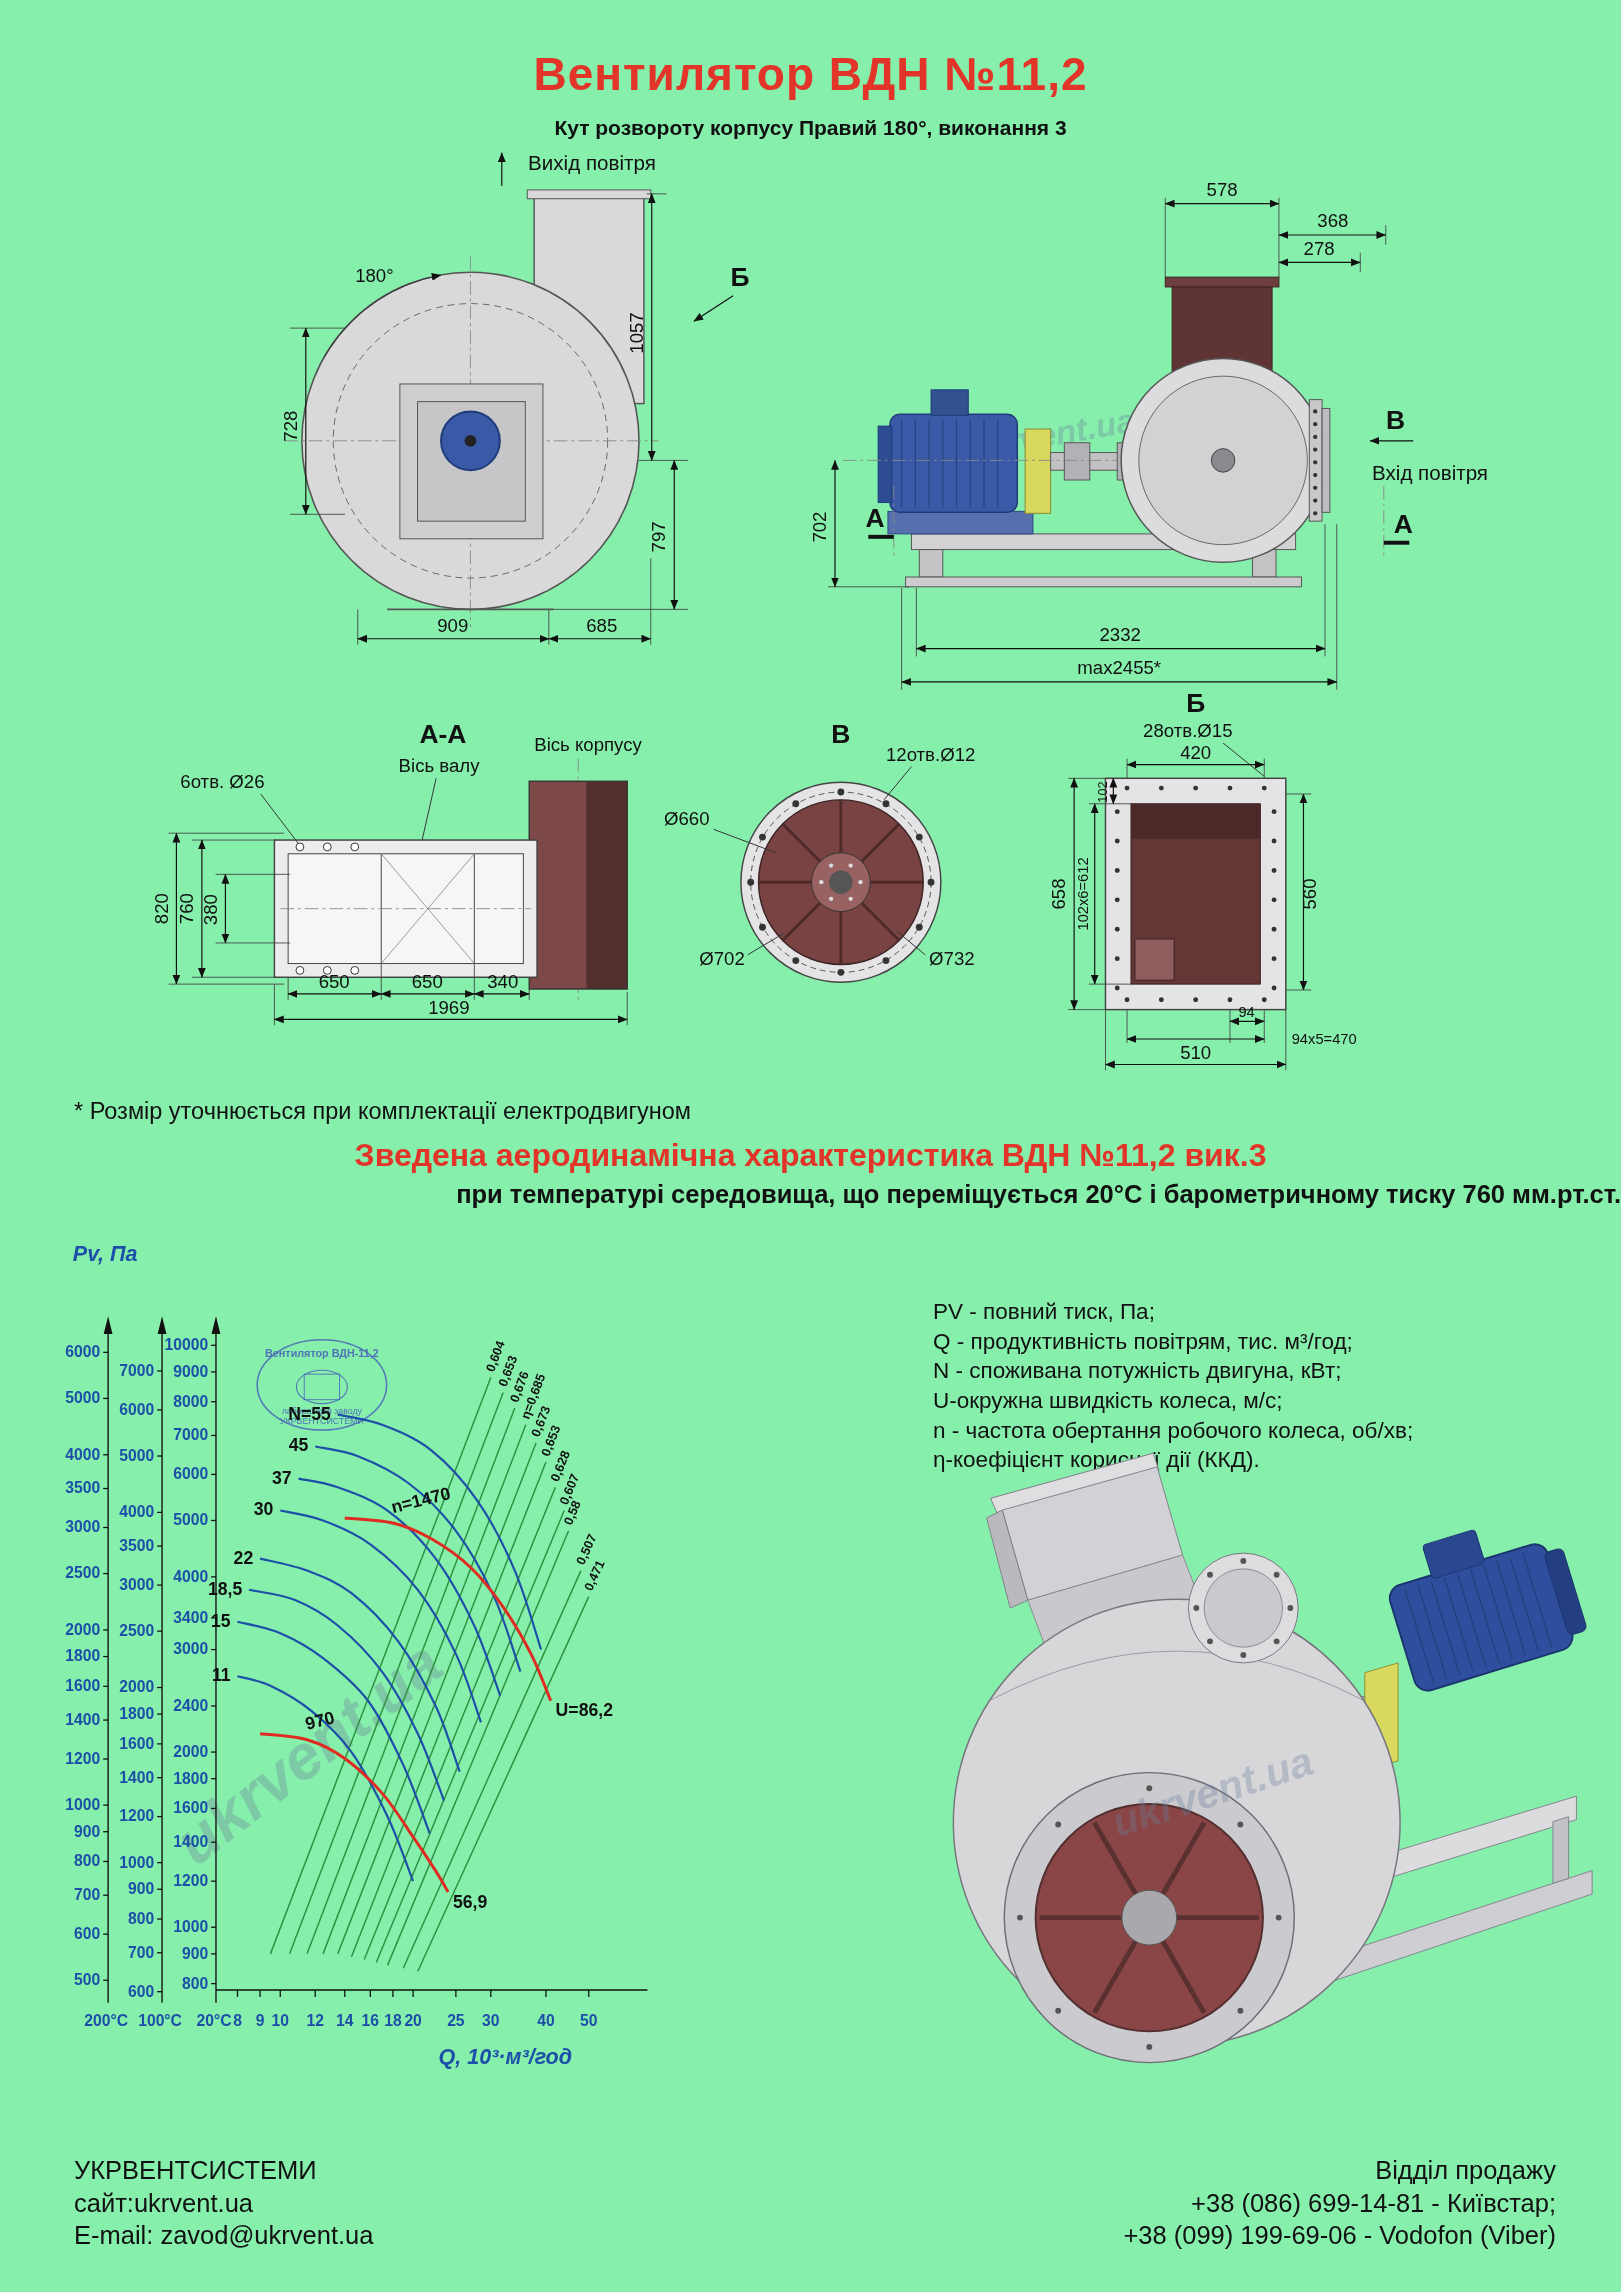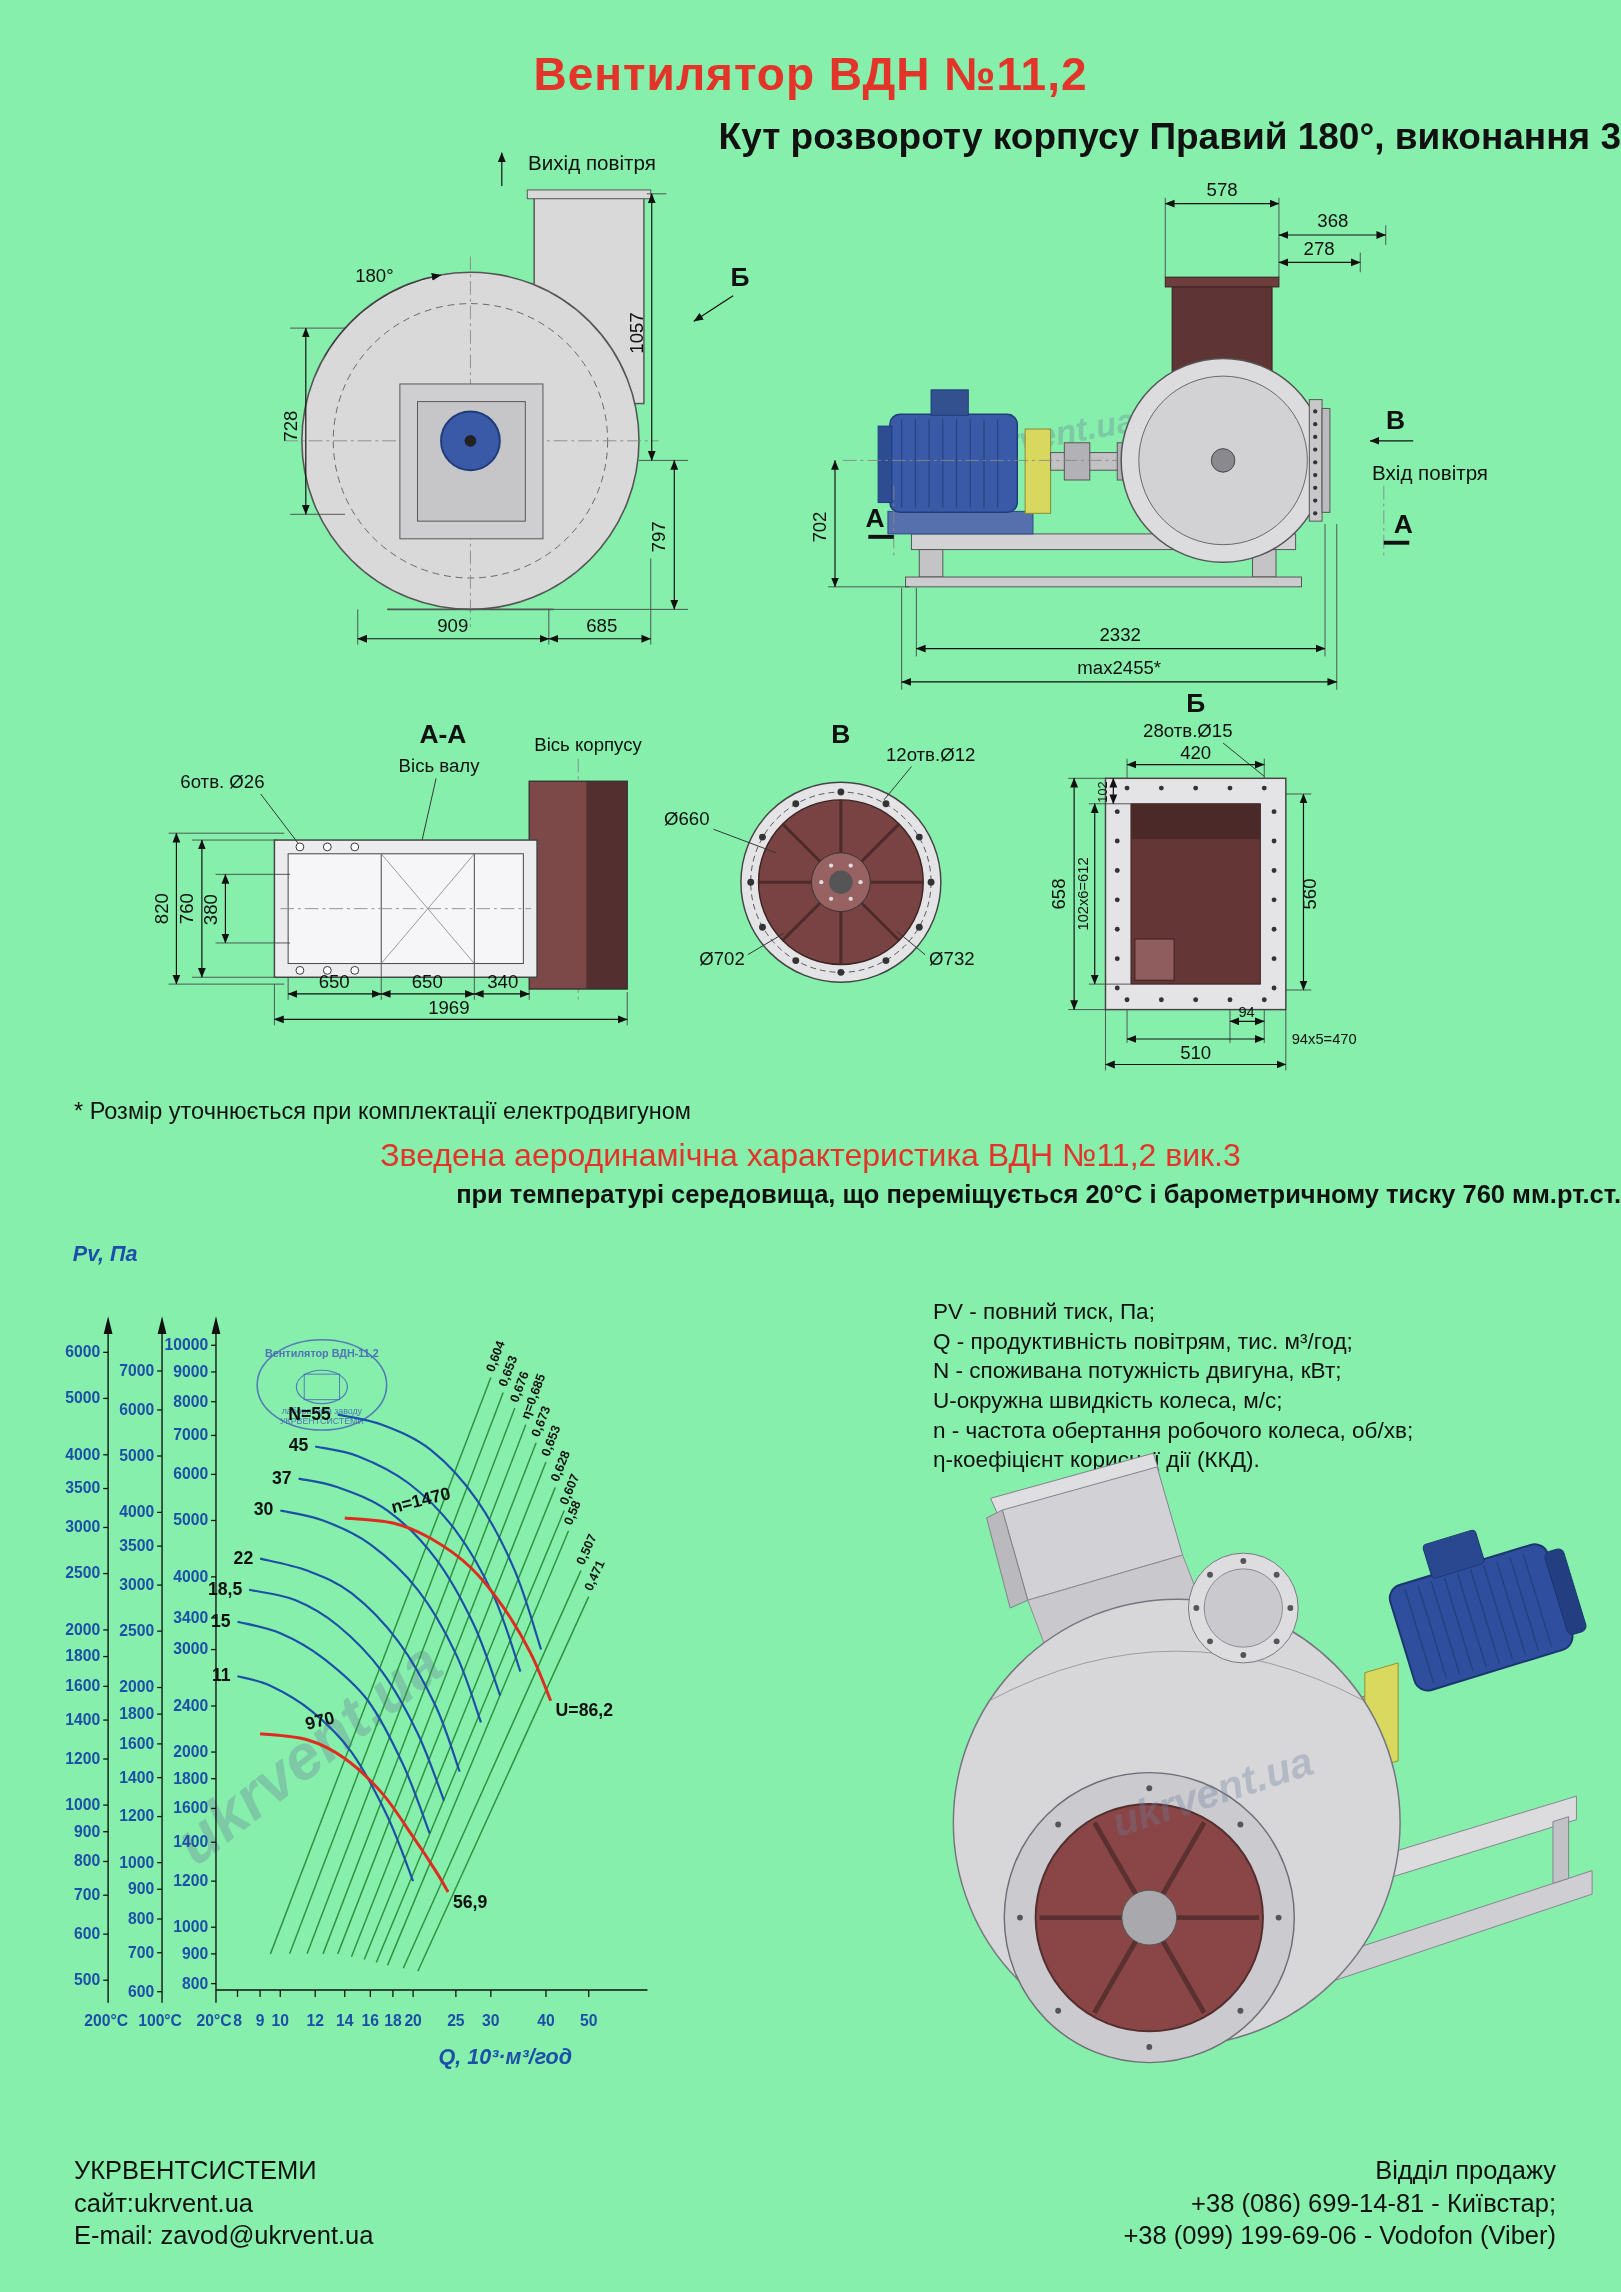"Кут розвороту корпусу Правий 180°," .page-subtitle { font-size: 37px -> 21px; text-align: right -> center }
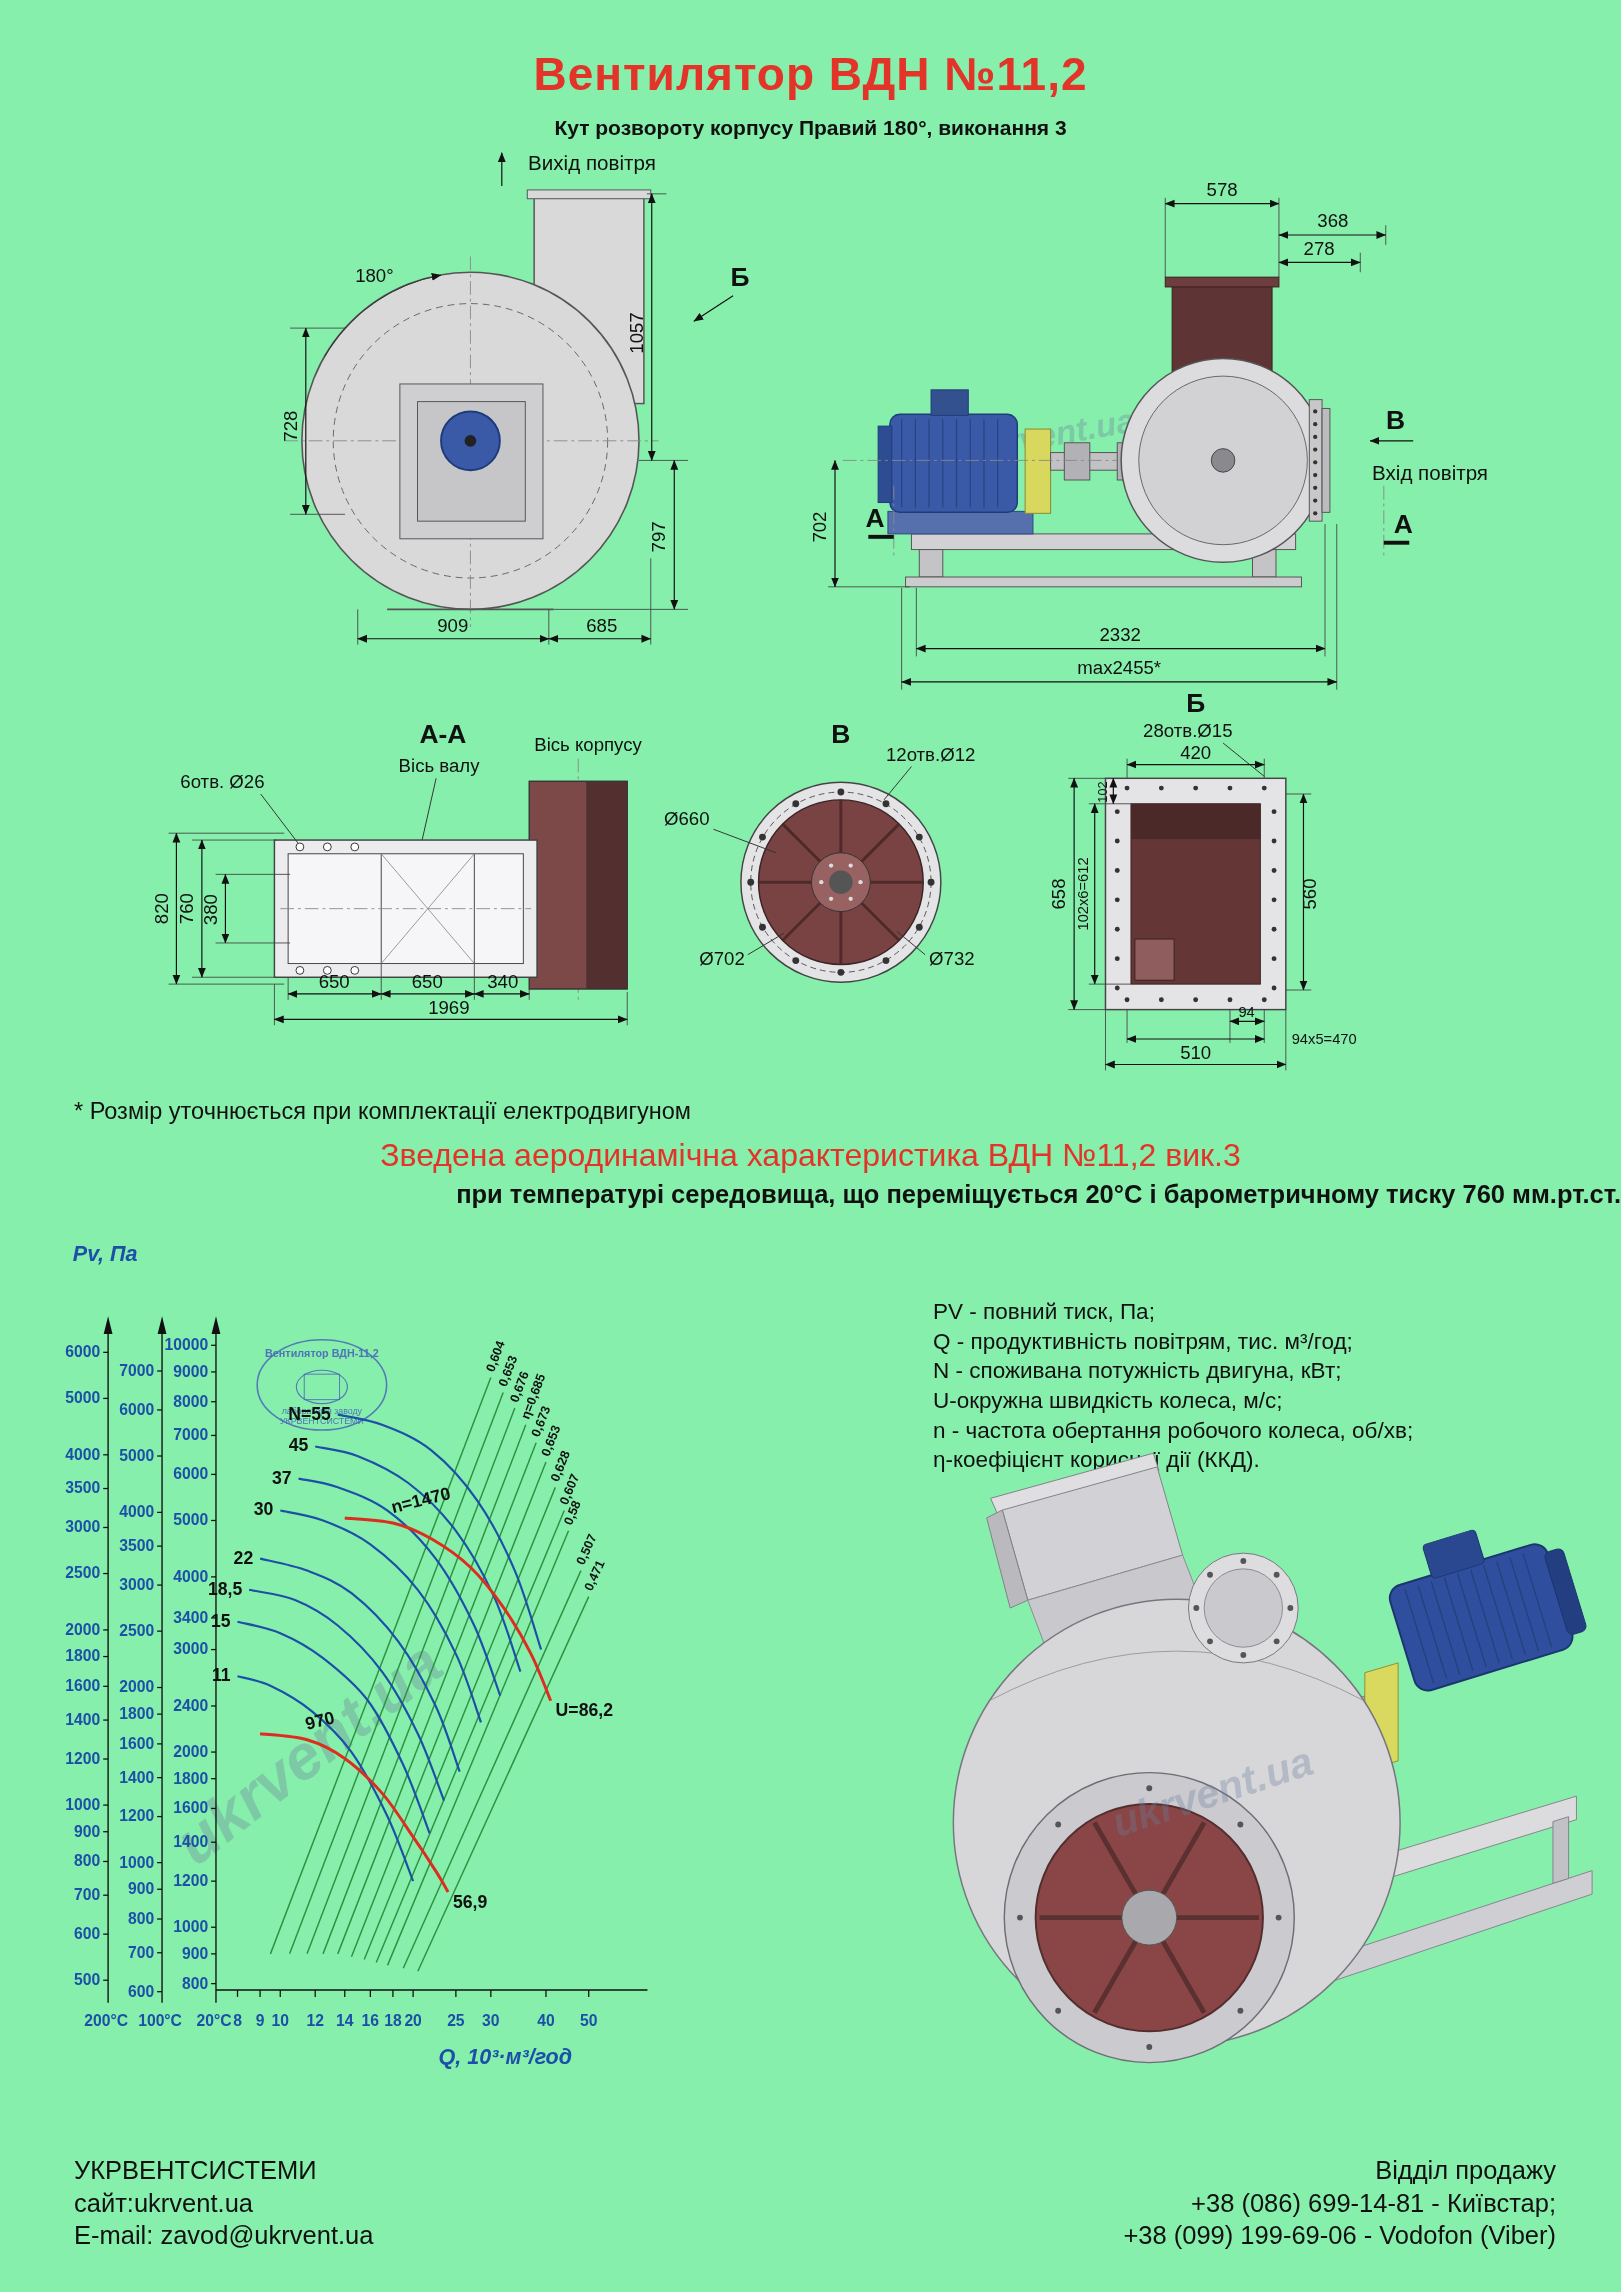"Зведена аеродинамічна характеристика ВДН" .aero-title { font-weight: 400 -> 700 }
